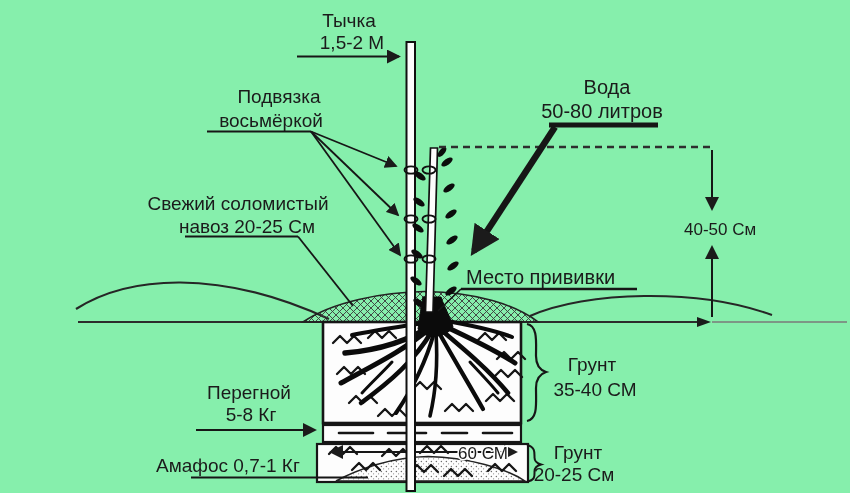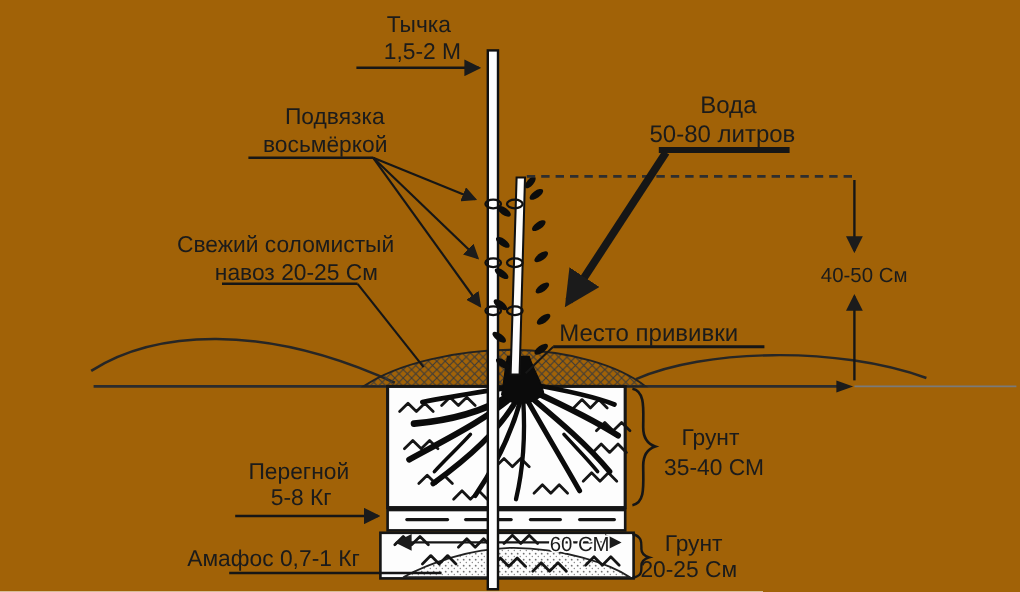"Тычка" .stage { background: #a16207 -> #86efac }
